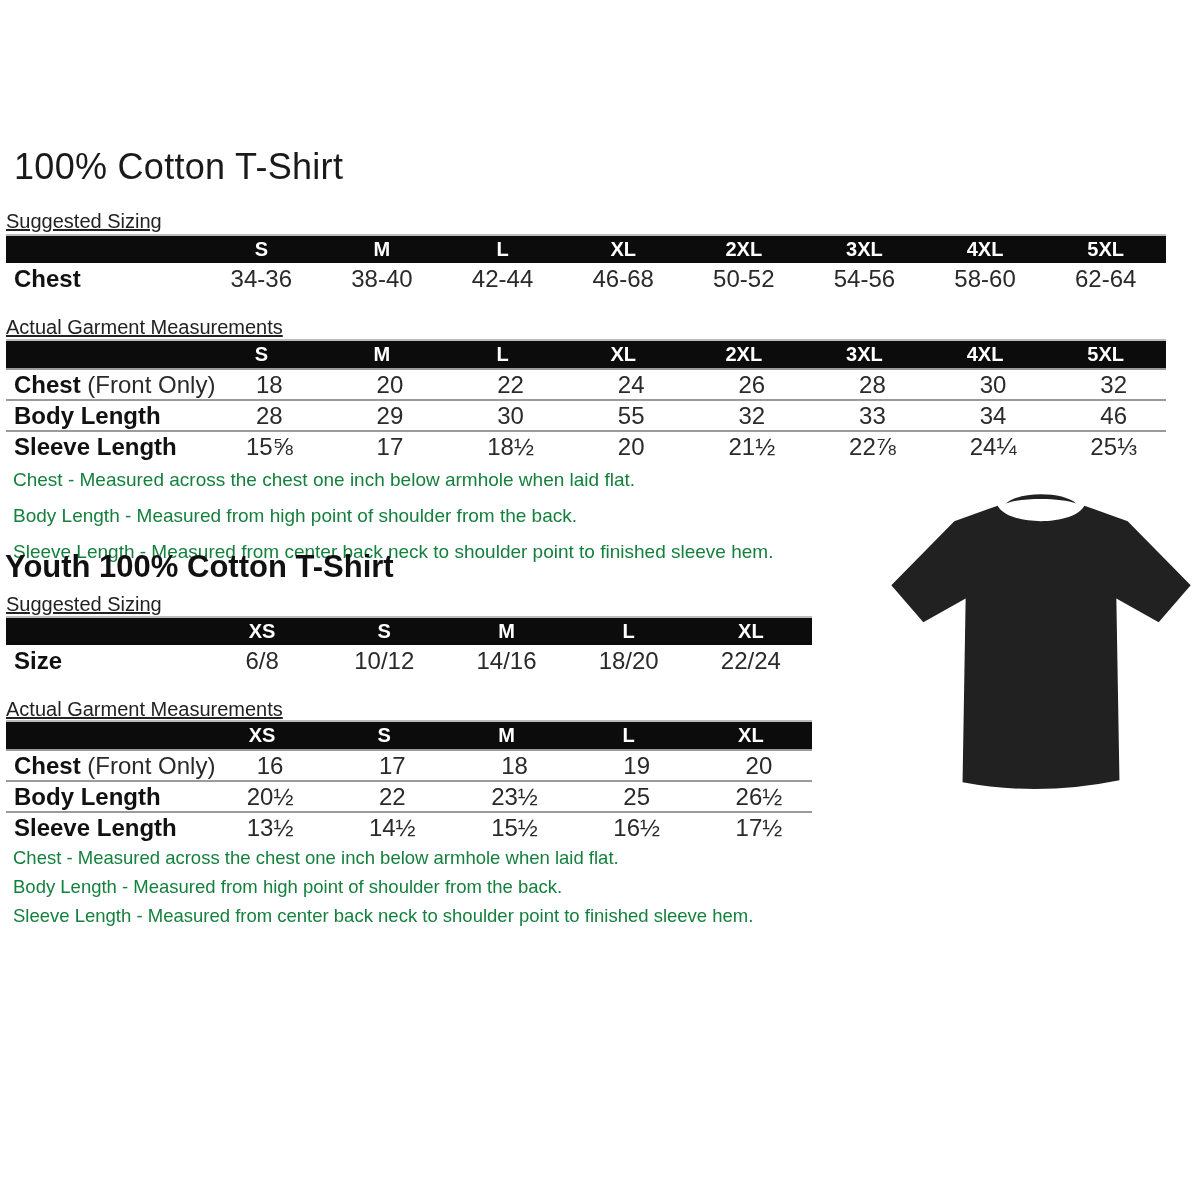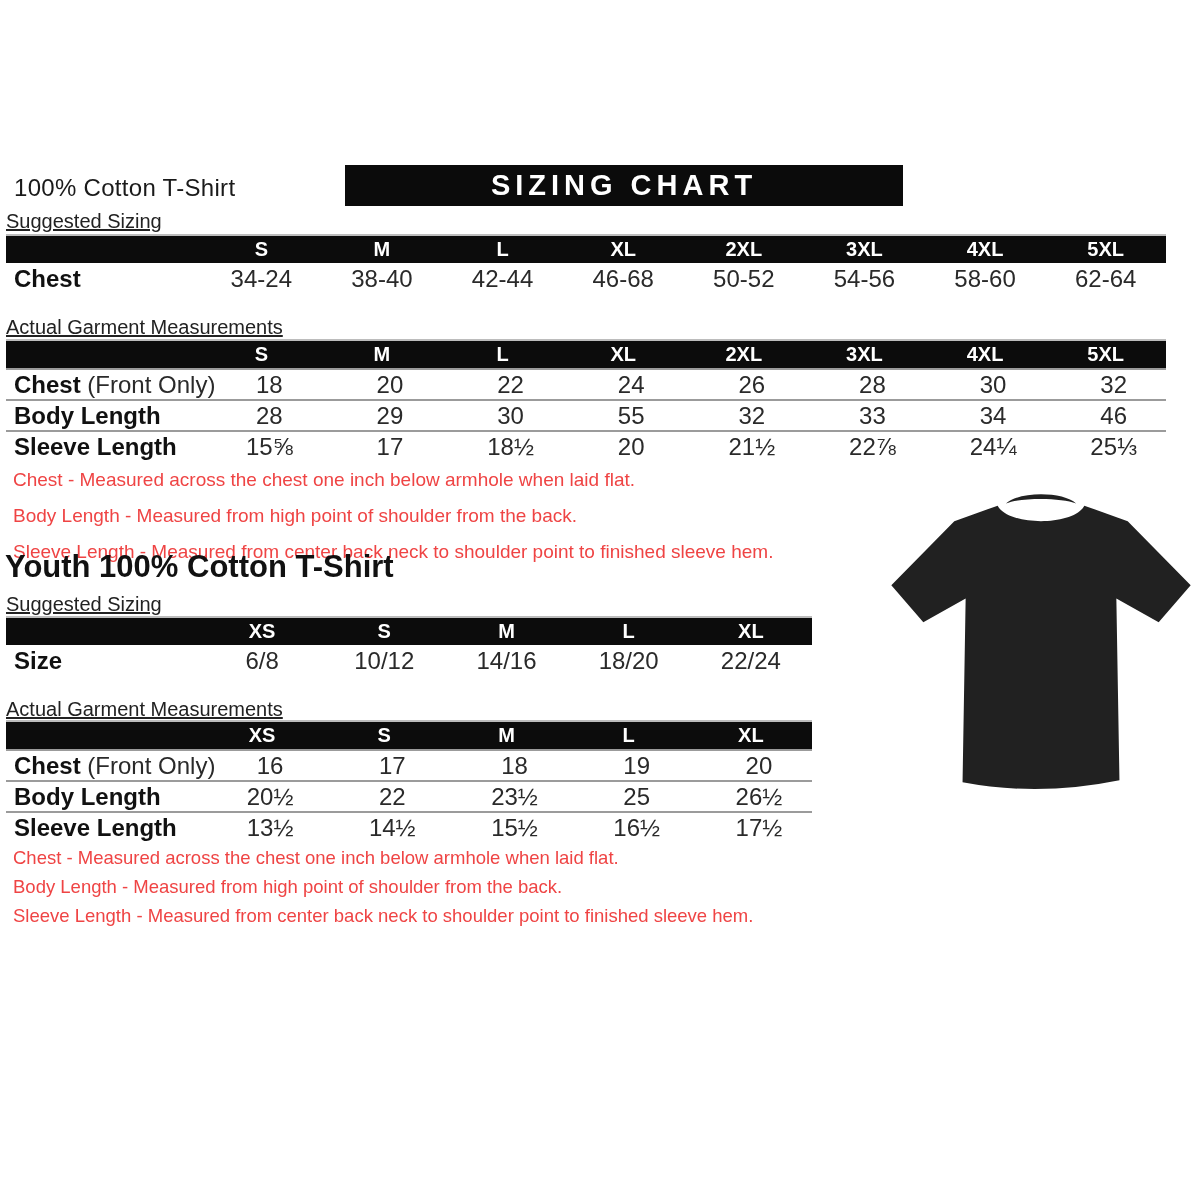"100% Cotton T-Shirt" .h1 { font-size: 24px -> 36px; top: 174px -> 146px }
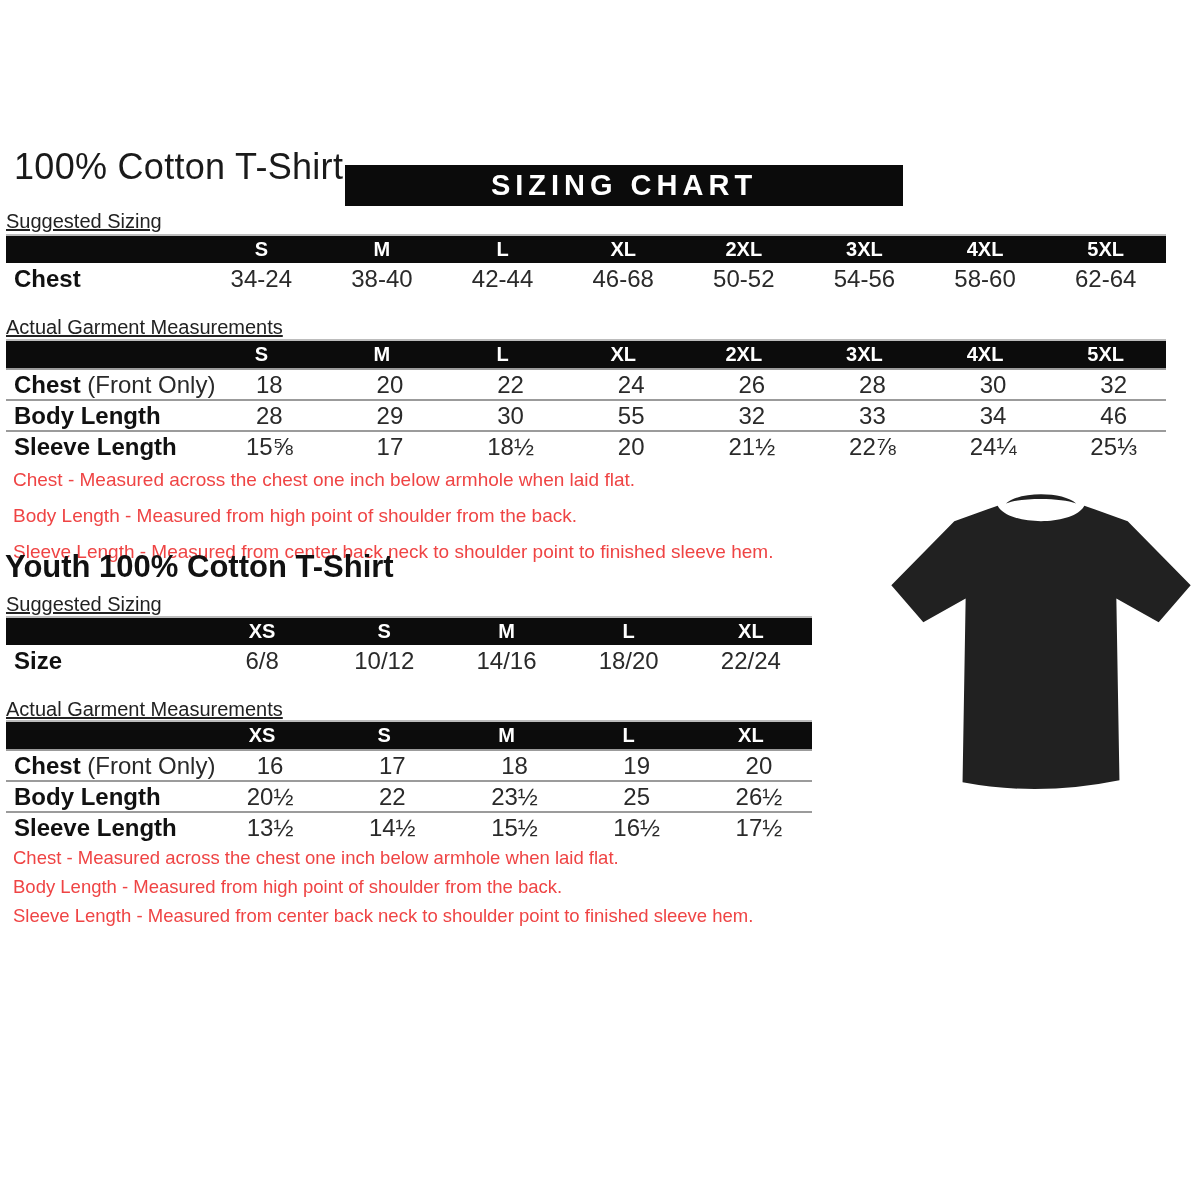"SIZING CHART" div.banner { html: <div>SIZING CHART</div> -> none }
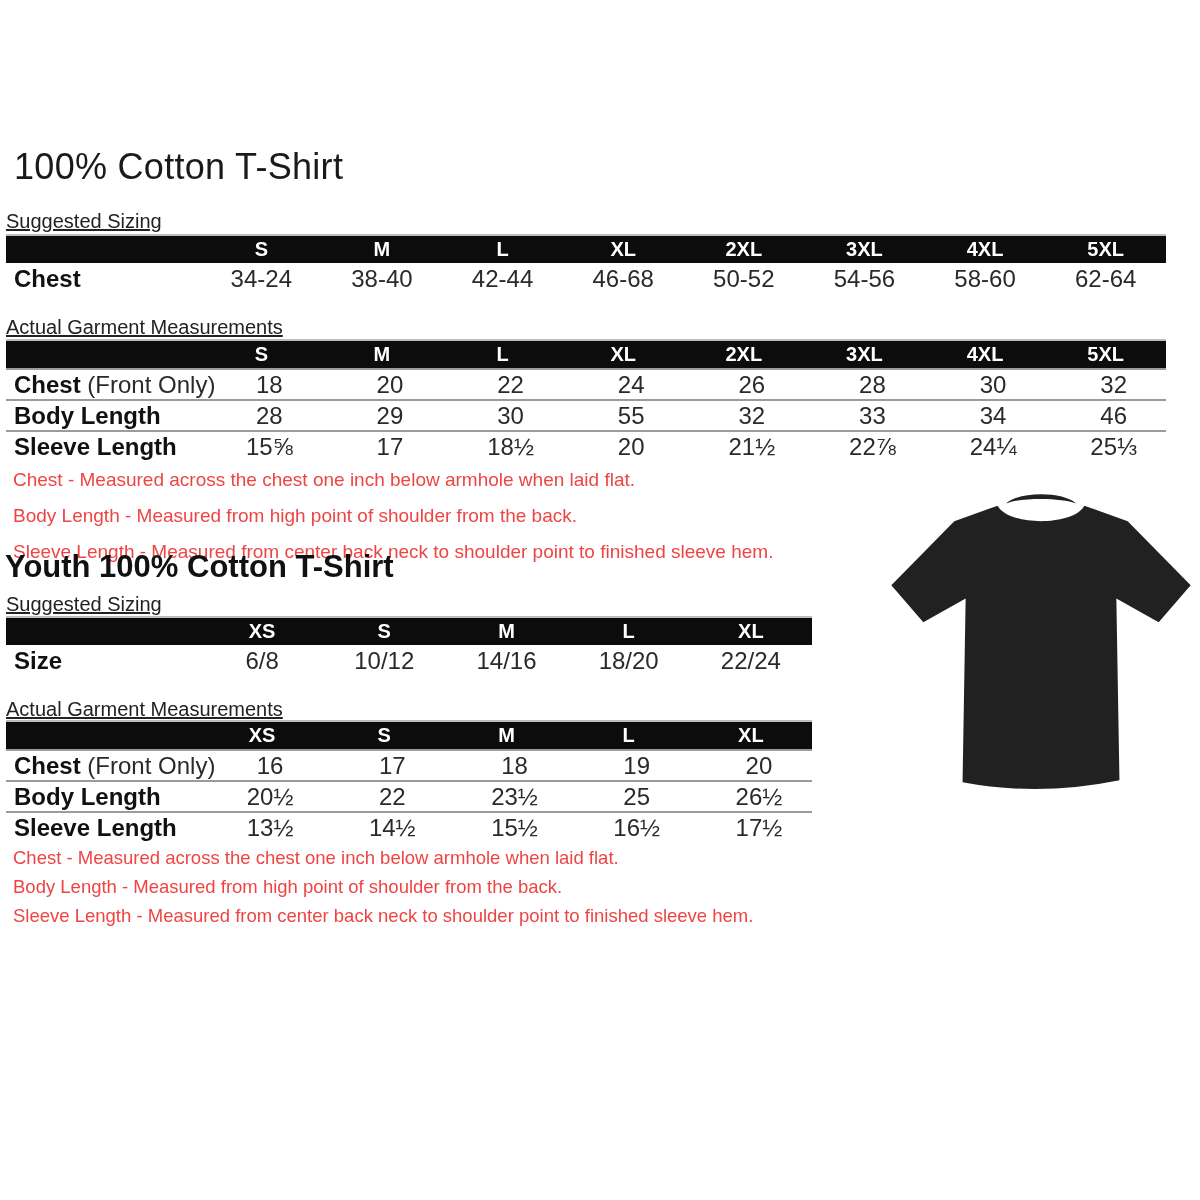"34-24" div.cell { text: 34-24 -> 34-36 }
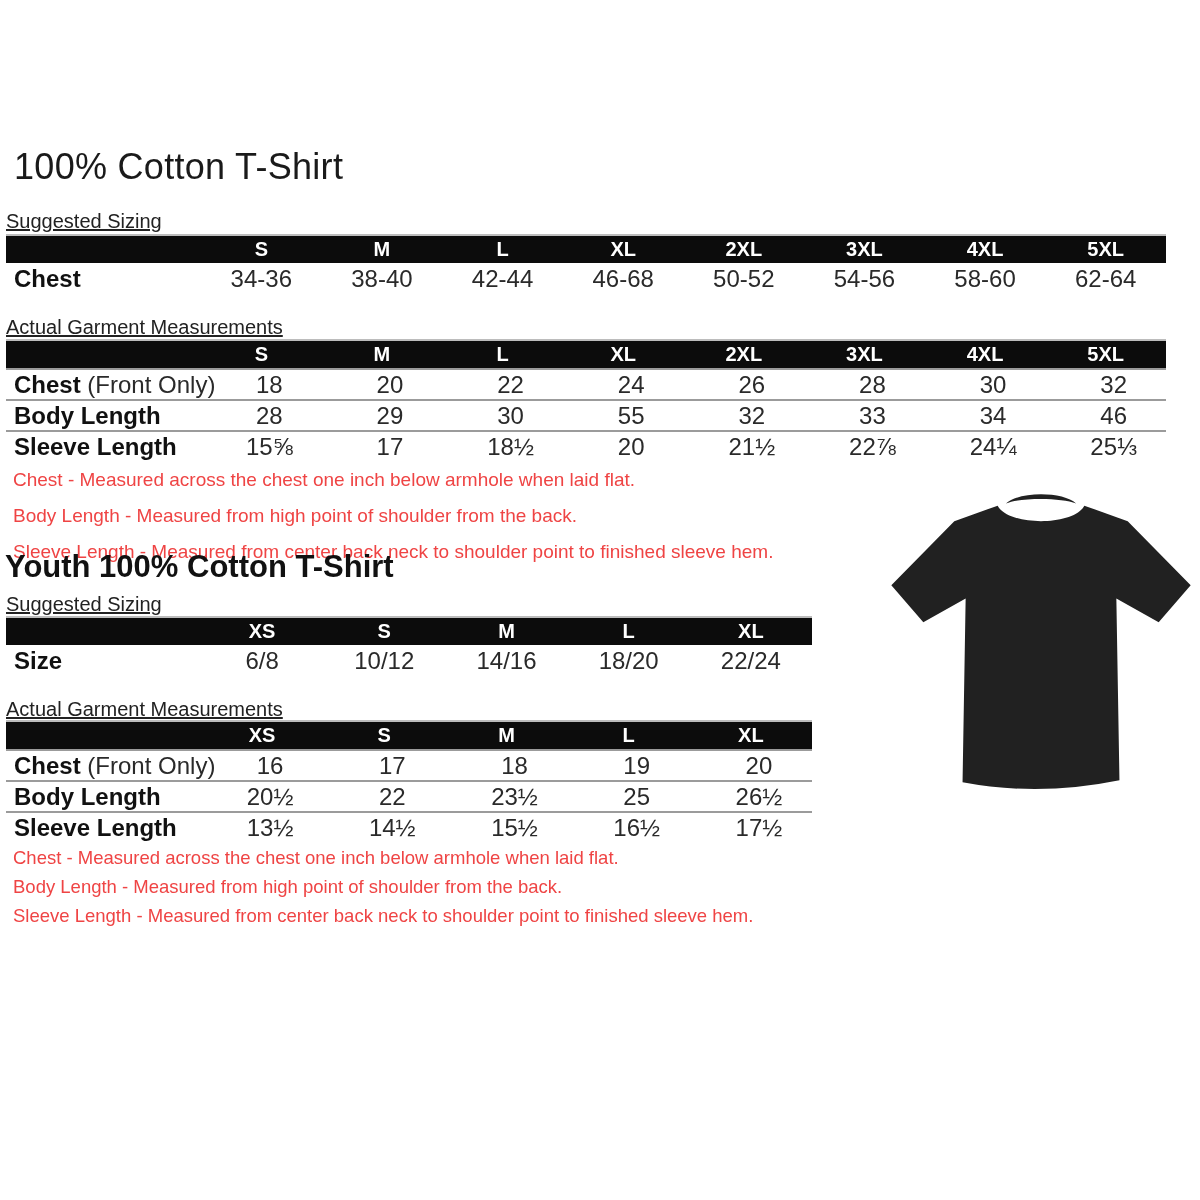"Chest - Measured across the" .notes { color: #ef4444 -> #15803d }
